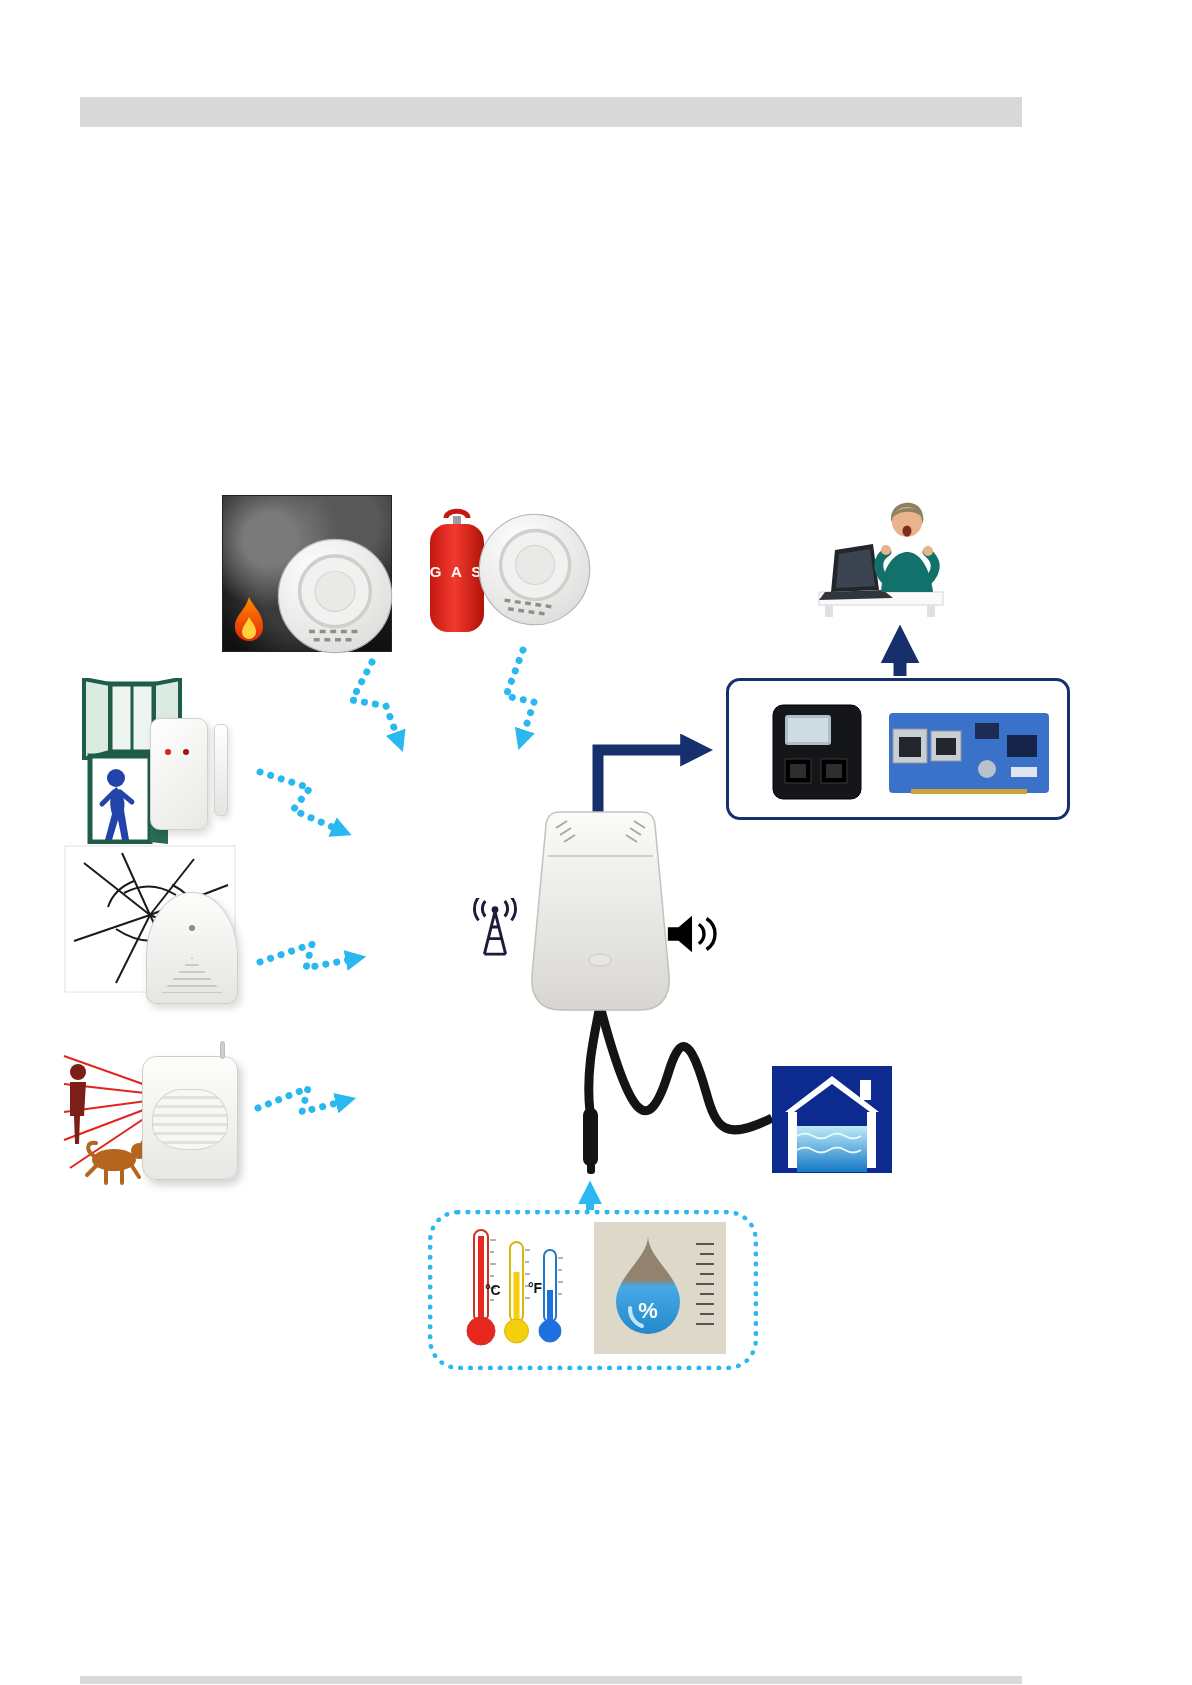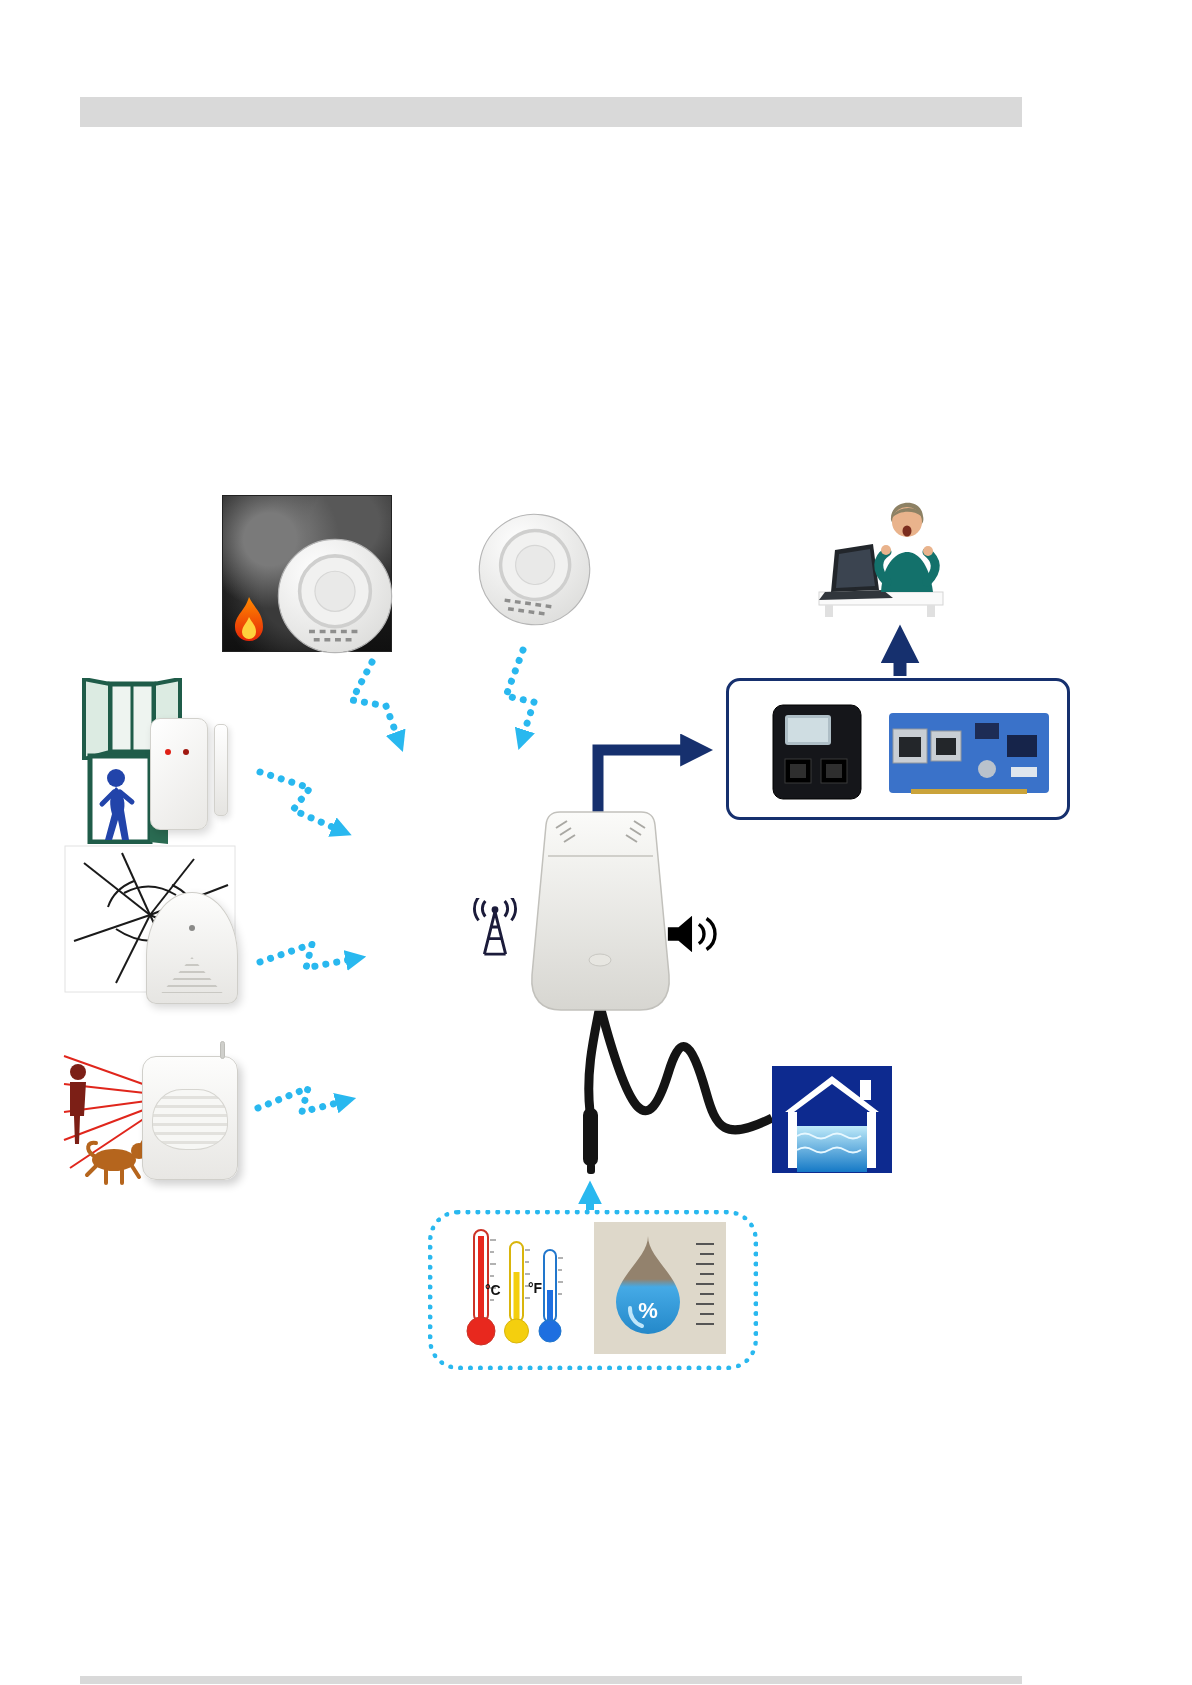"G A S" div.abs { html: none -> <div> <svg> <defs> <linearGradient> <stop></stop> <stop></stop> <stop></stop> </linearGradient> </defs> <path></path> <rect></rect> <rect></rect> </svg> <span>G A S</span> </div> }
